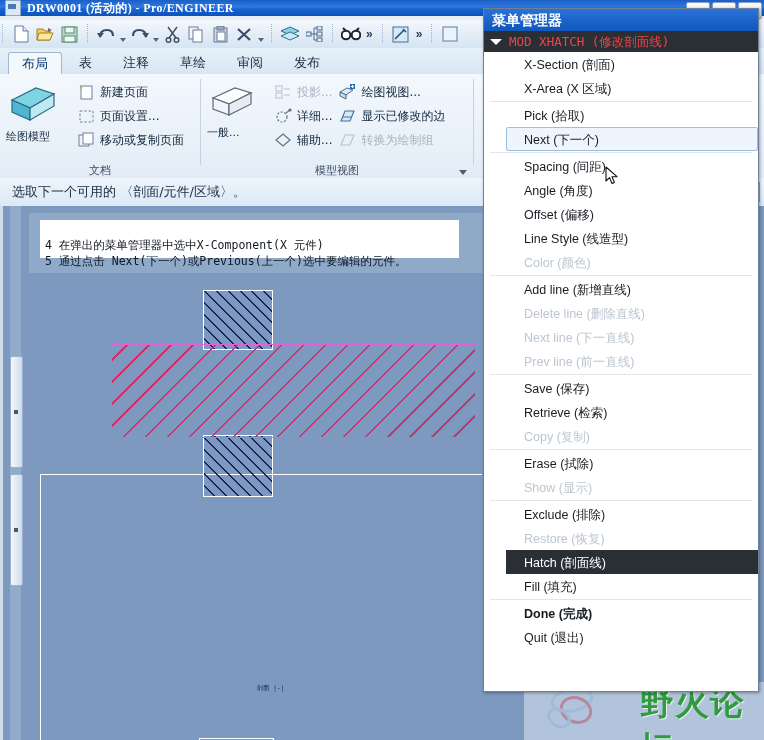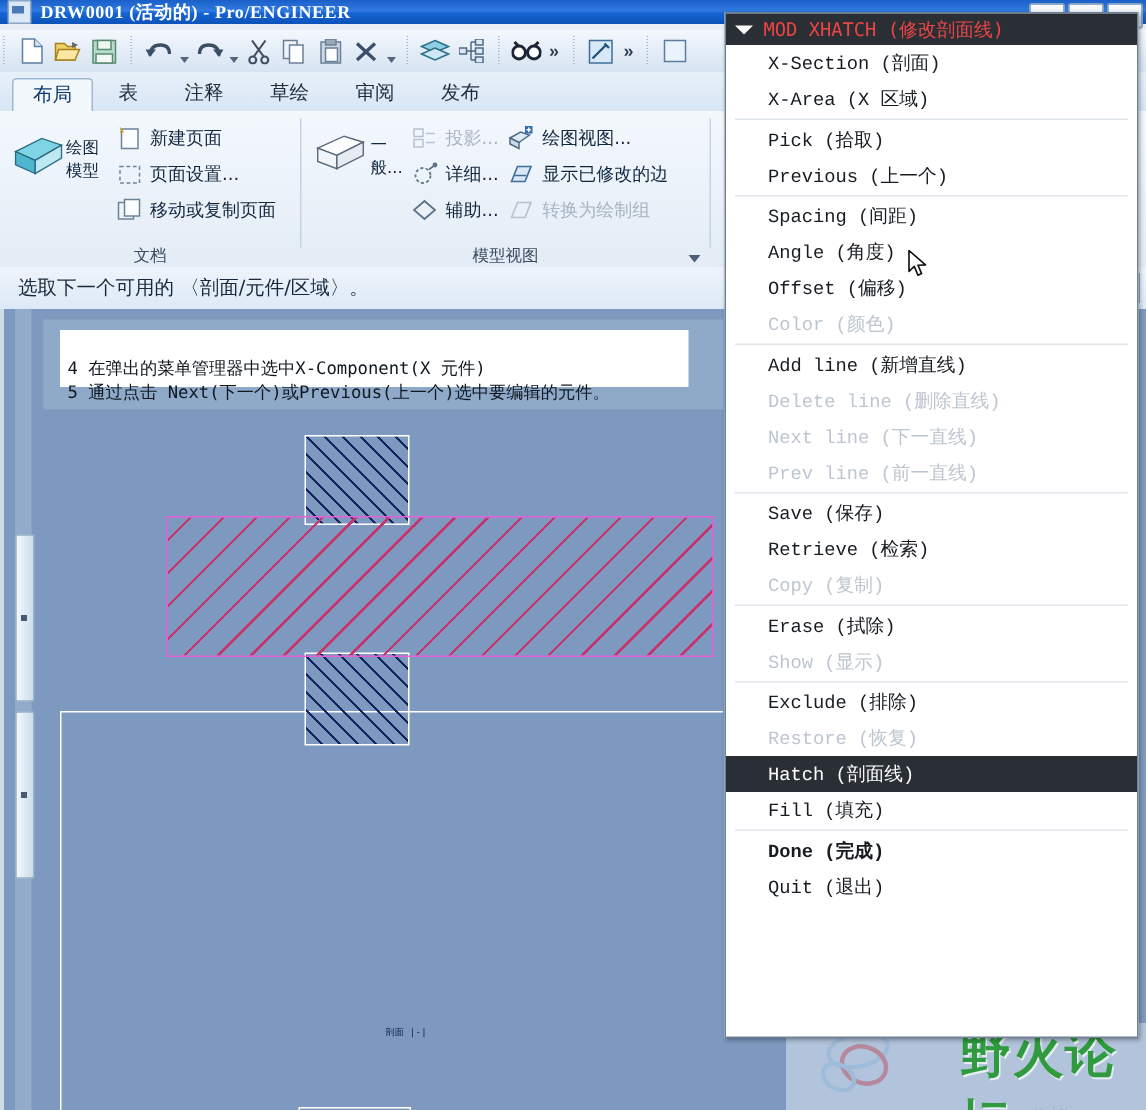"菜单管理器" div { html: none -> <div>菜单管理器</div> }
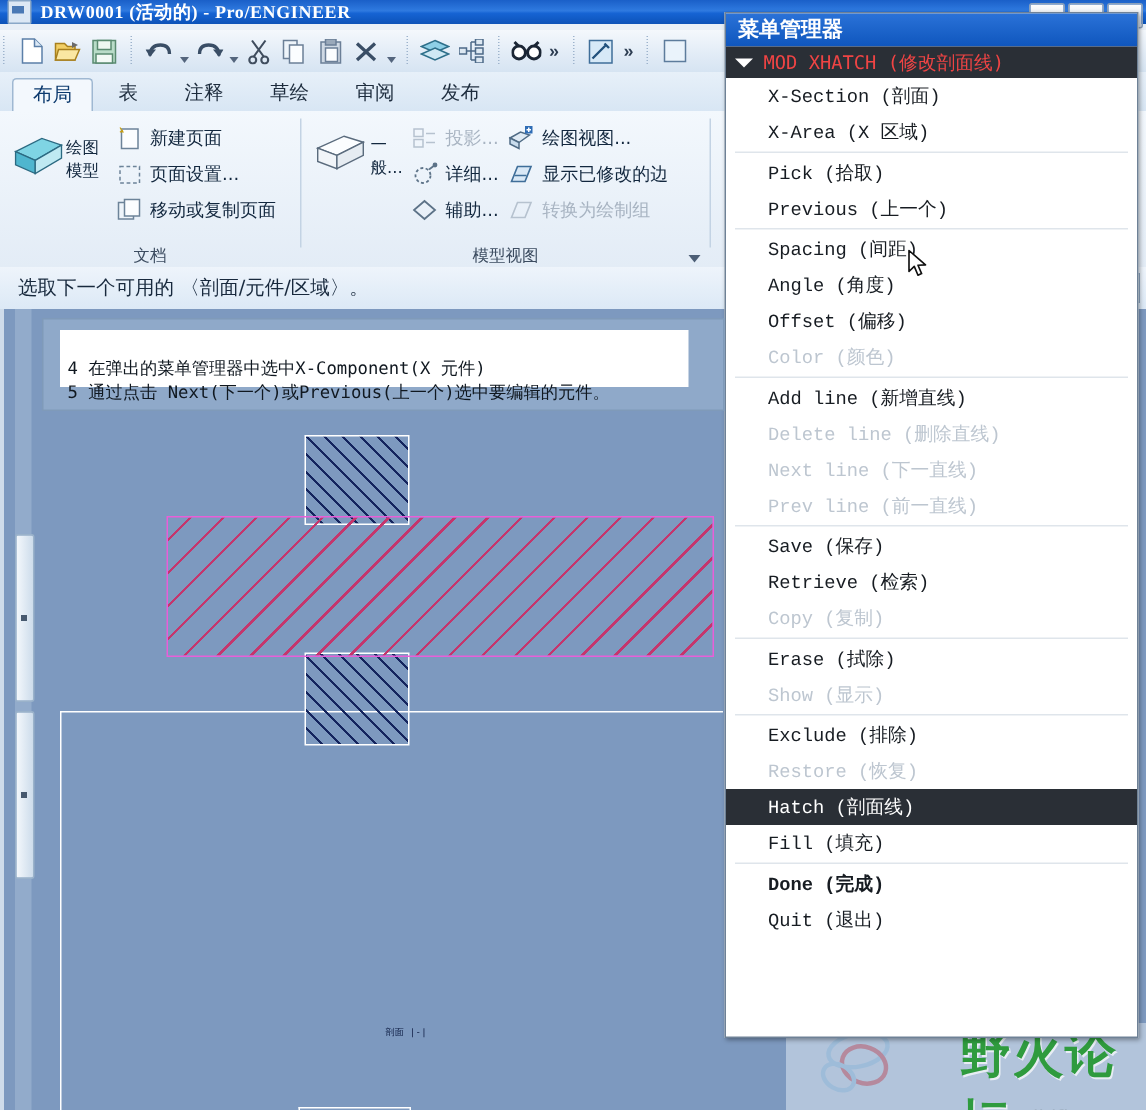"X-Section (剖面)" .mi { font-family: Liberation Mono, monospace -> Liberation Sans, sans-serif; margin-left: none -> 22px; padding-left: 27px -> 17px }
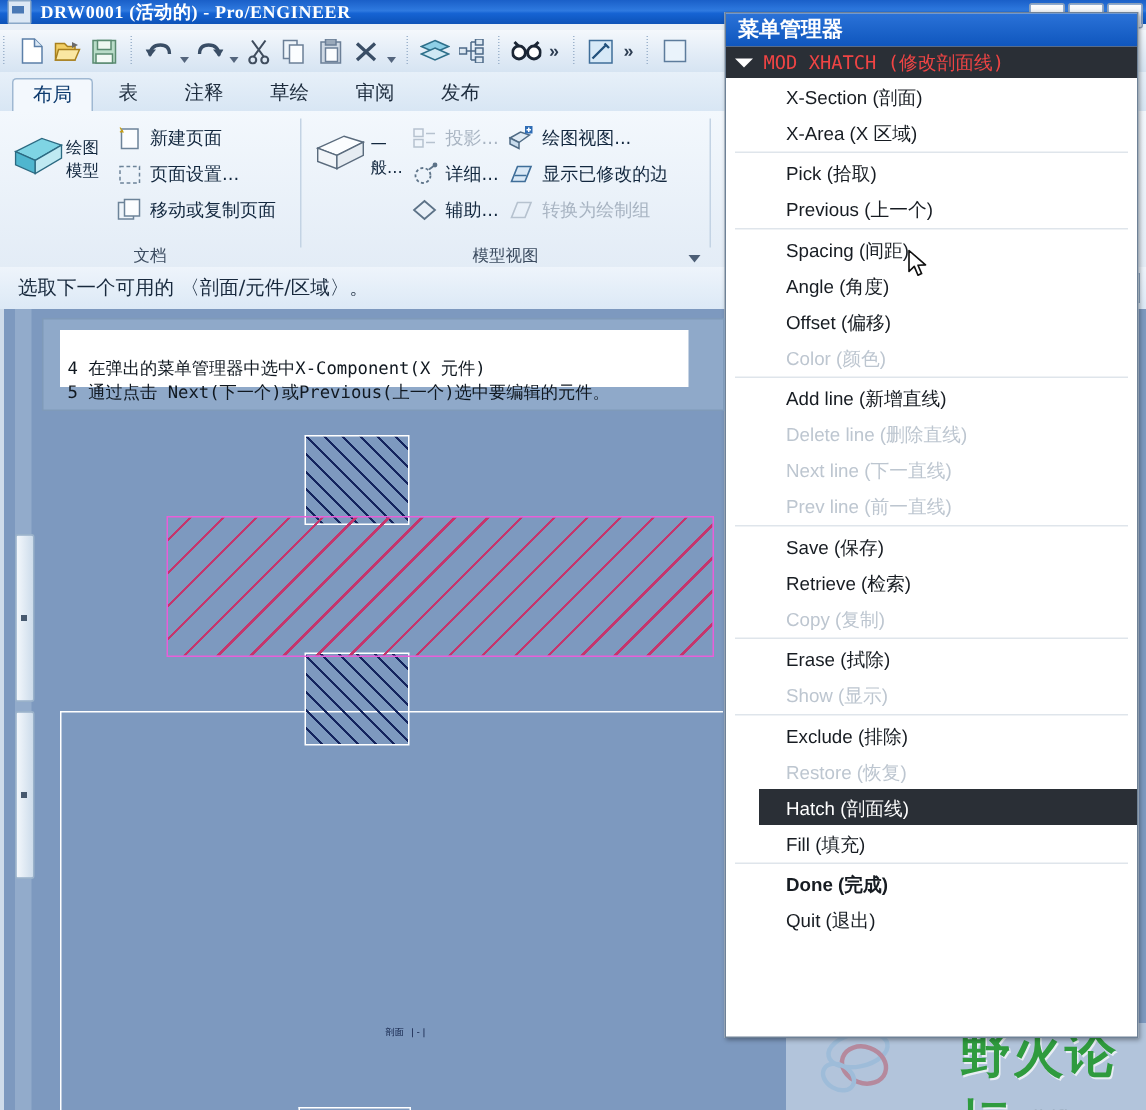"绘图模型" .bigbtn { align-items: center -> none; flex-direction: row -> column }
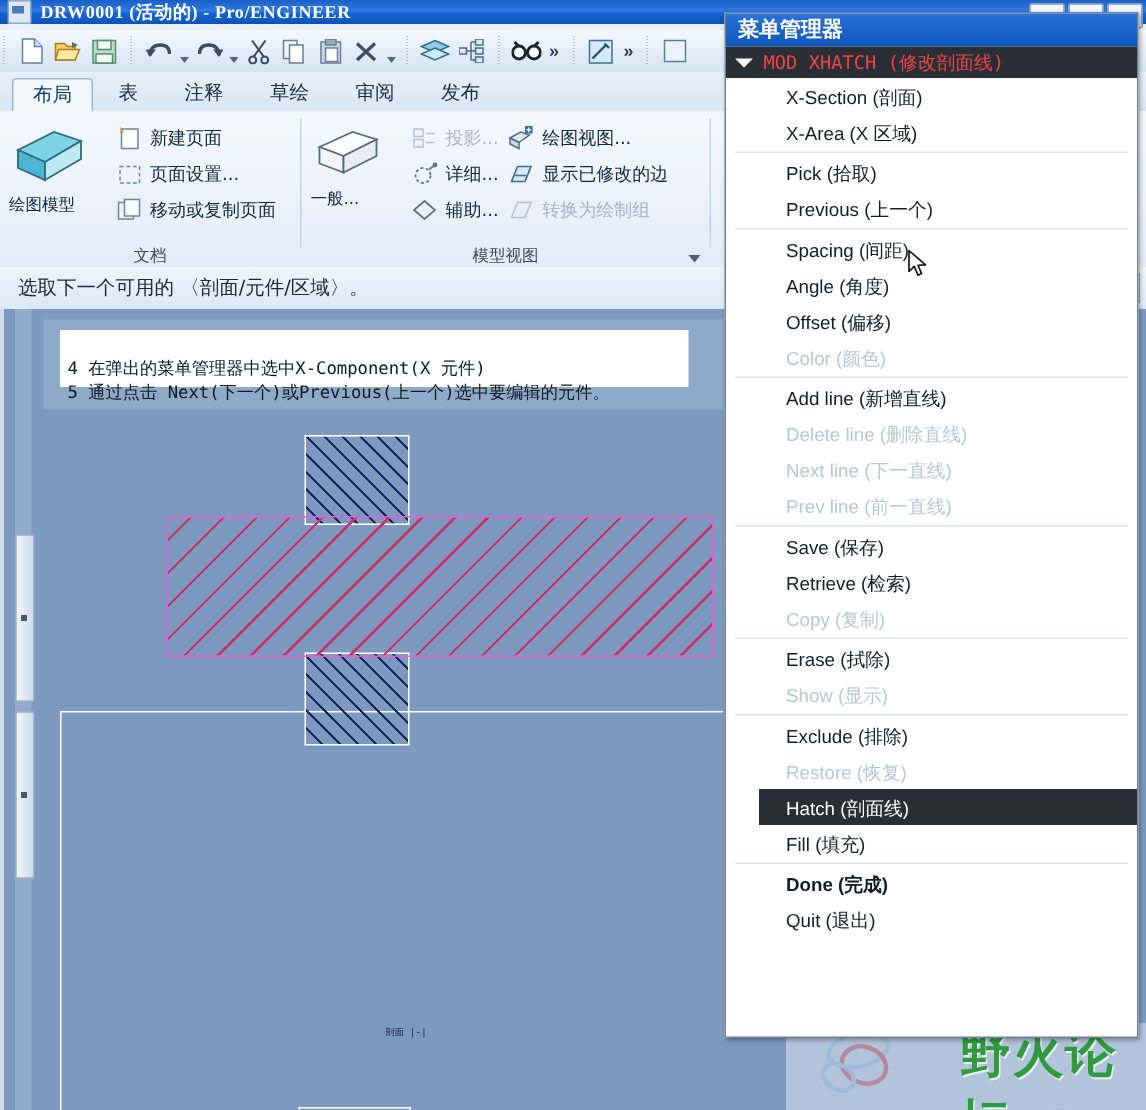"Next (下一个)" div.mi { html: none -> <div>Next (下一个)</div> }
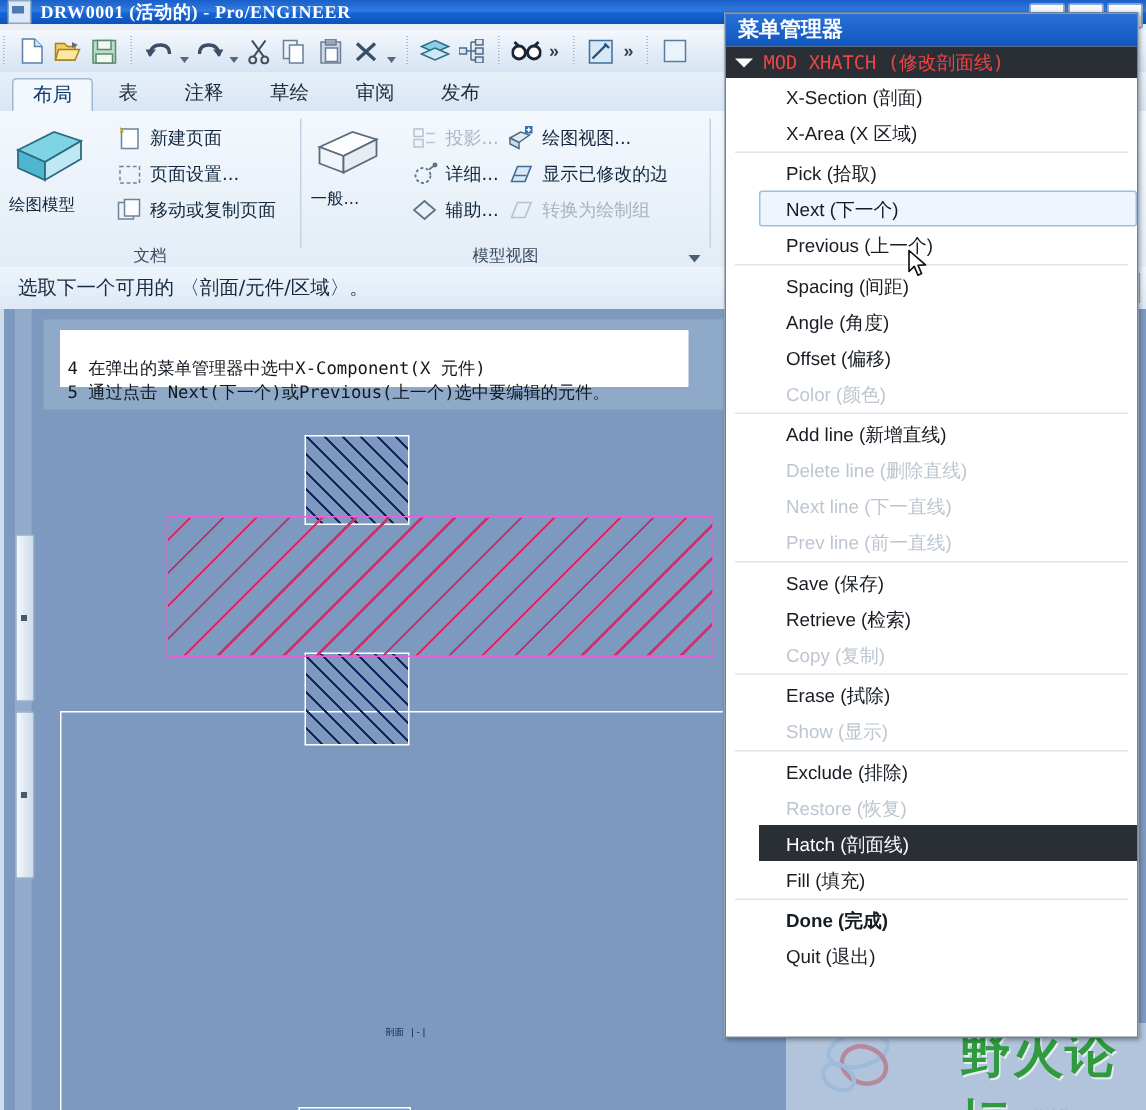"Previous (上一个)" div.mi { html: <div>Previous (上一个)</div> -> none }
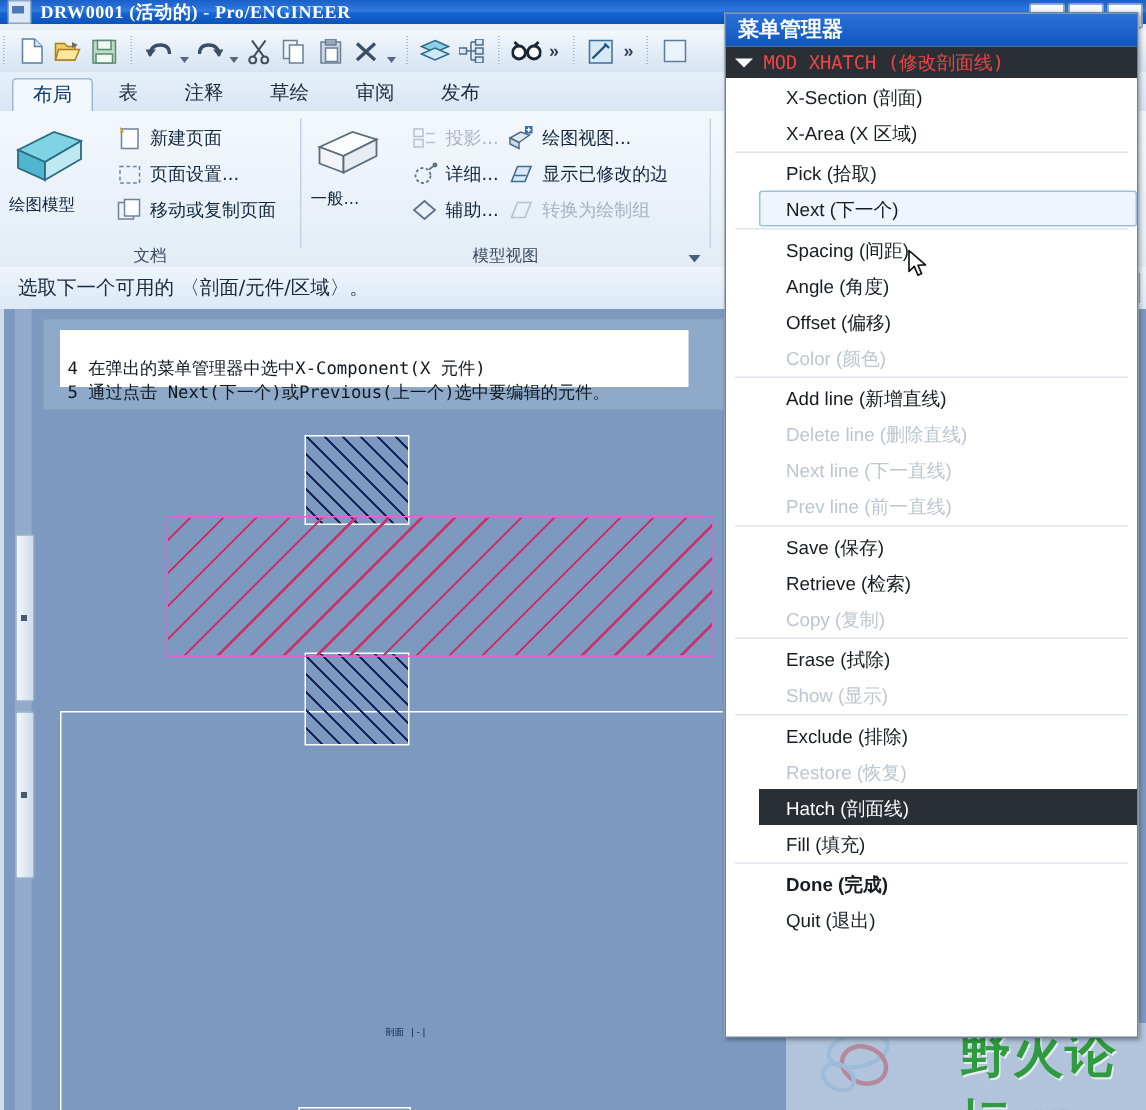"Line Style (线造型)" div.mi { html: none -> <div>Line Style (线造型)</div> }
